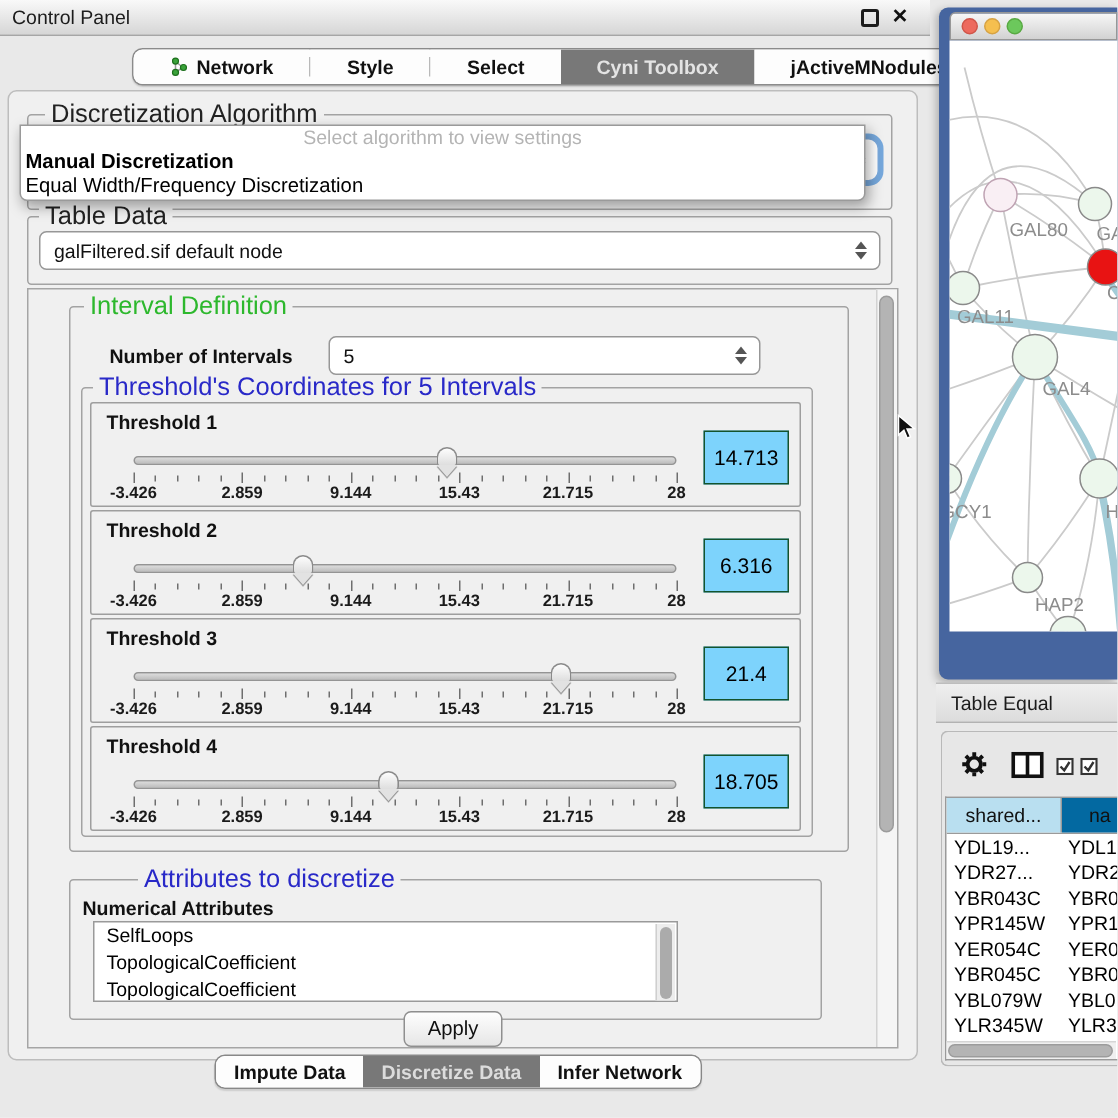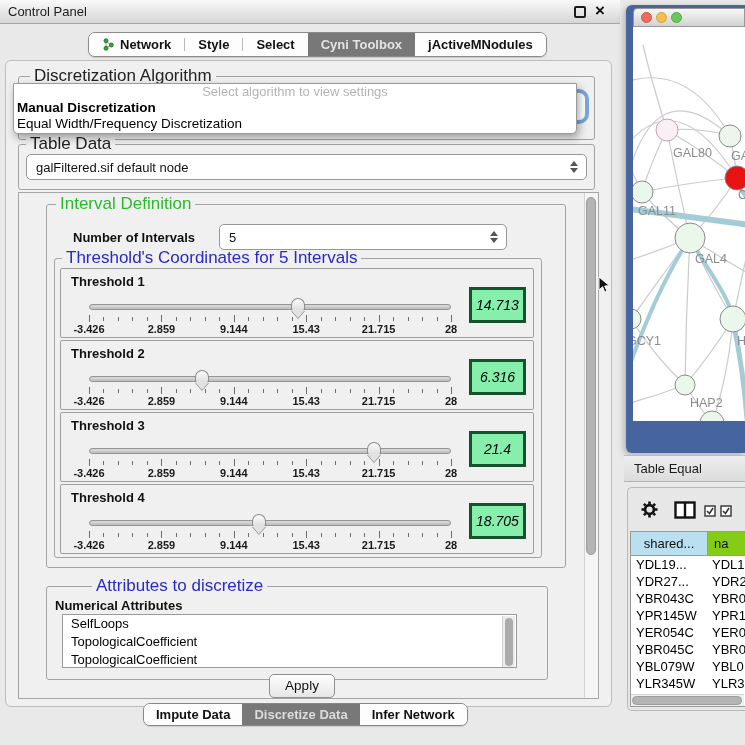"Network" .tab { padding: 0 13px -> 0 24px }
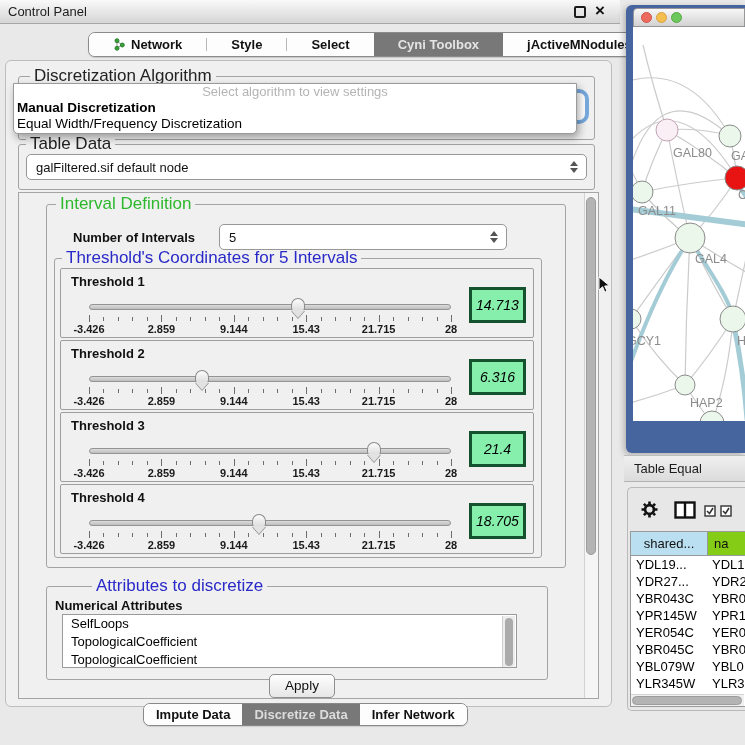"14.713" .th-value { background: #86efac -> #7dd3fc; border: 3px solid #14532d -> 1px solid #14532d; font-style: italic -> none }
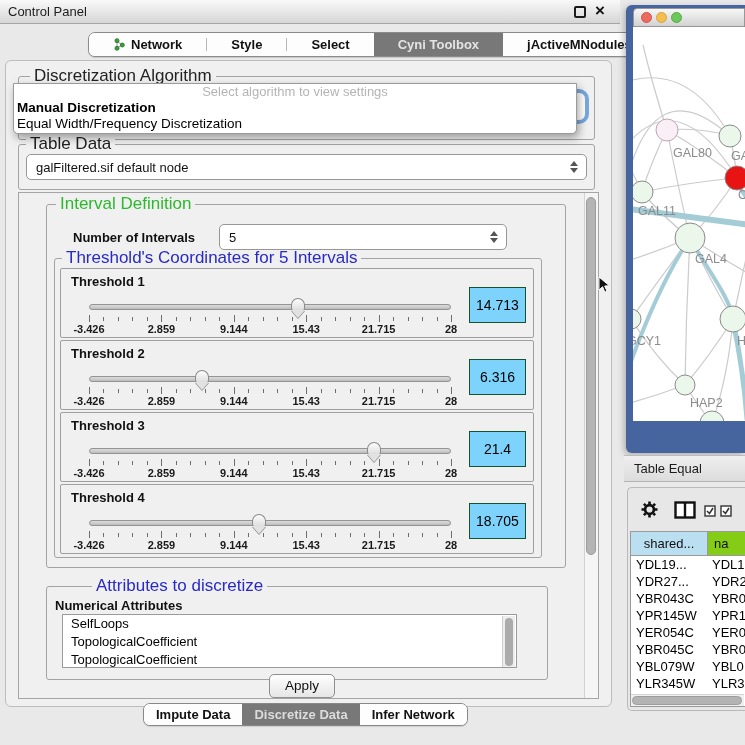"na" .tp-h2 { background: #84cc16 -> #0369a1; padding-left: 6px -> 18px }
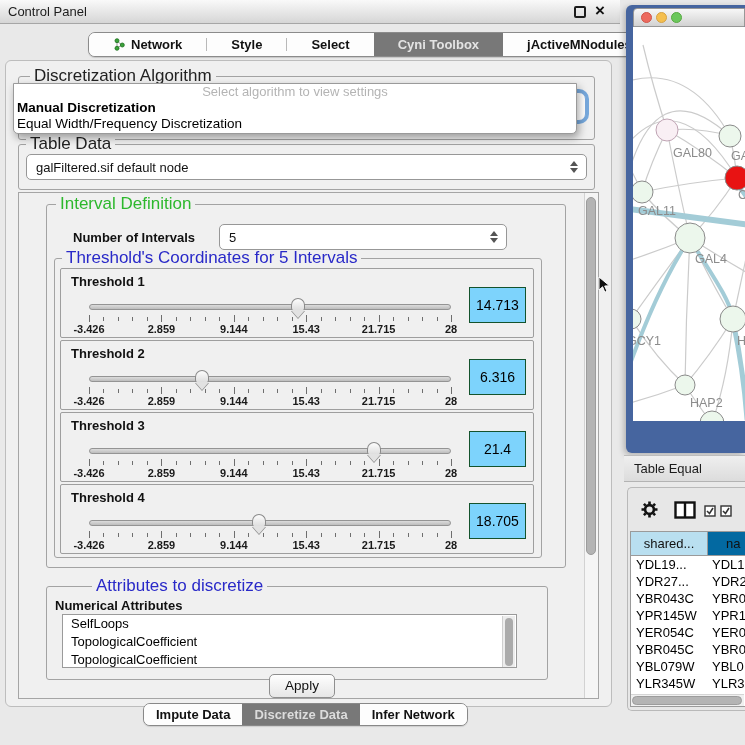"SelfLoops" .attr-list { width: 455px -> 390px }
